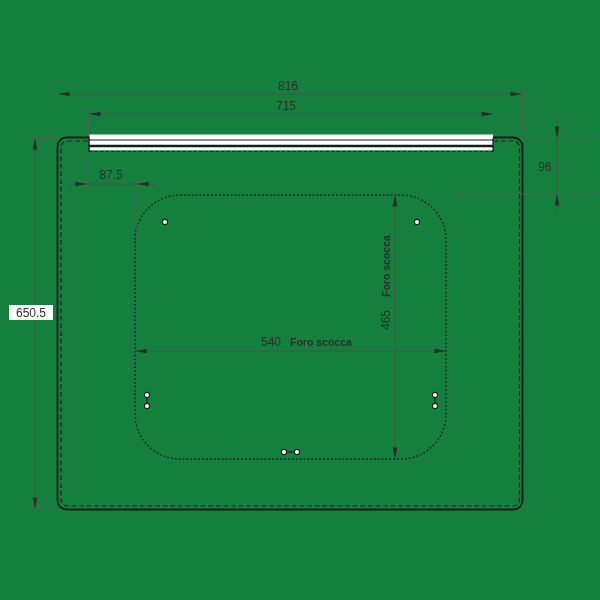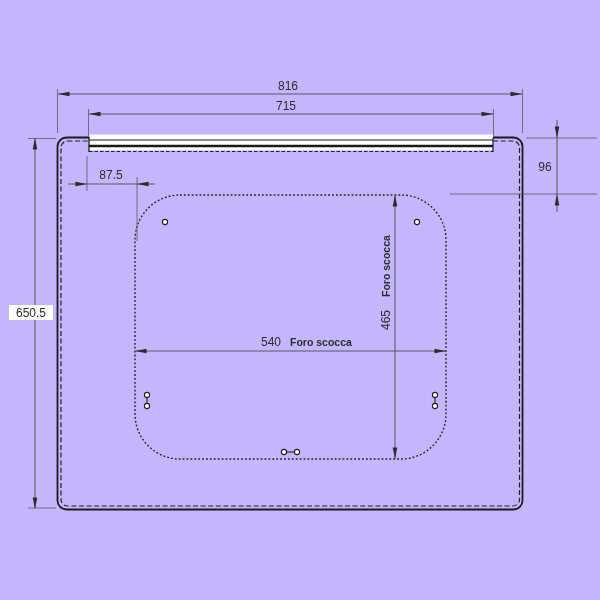"816" .stage { background: #c4b5fd -> #15803d }
